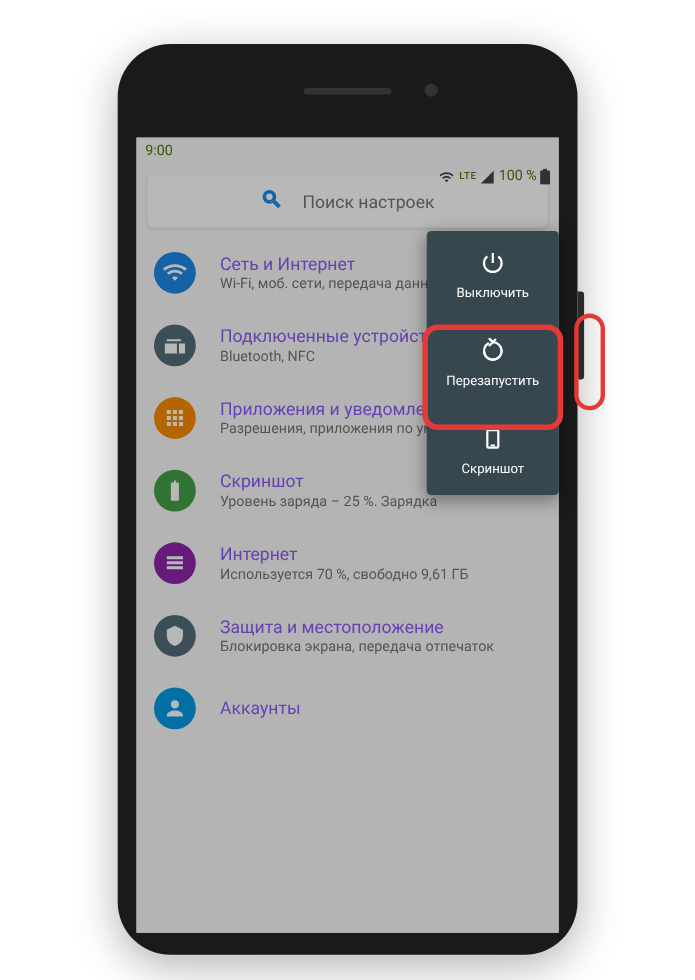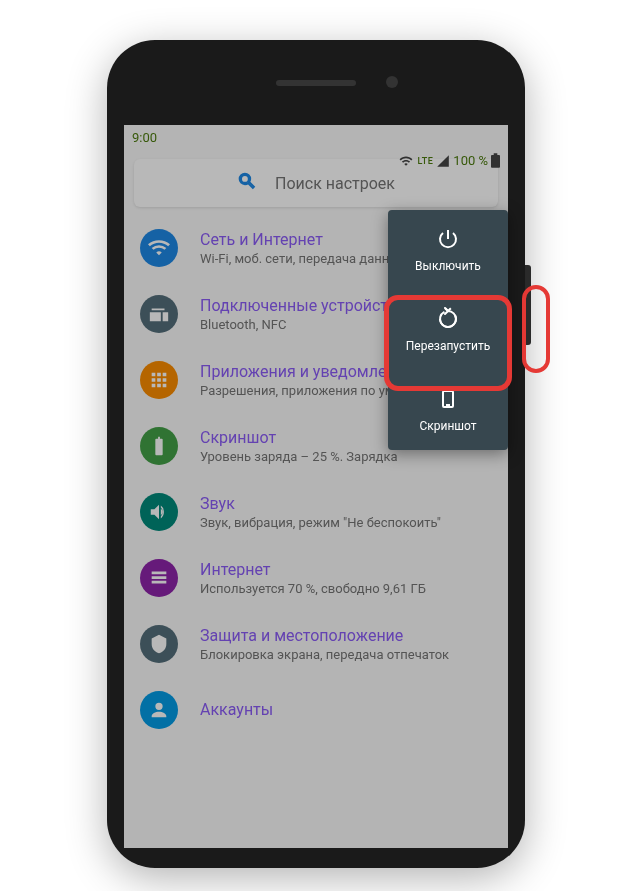"Звук" div.item { html: <div> <div> <svg> <path></path> </svg> </div> <div> <div>Звук</div> <div>Звук, вибрация, режим "Не беспокоить"</div> </div> </div> -> none }
